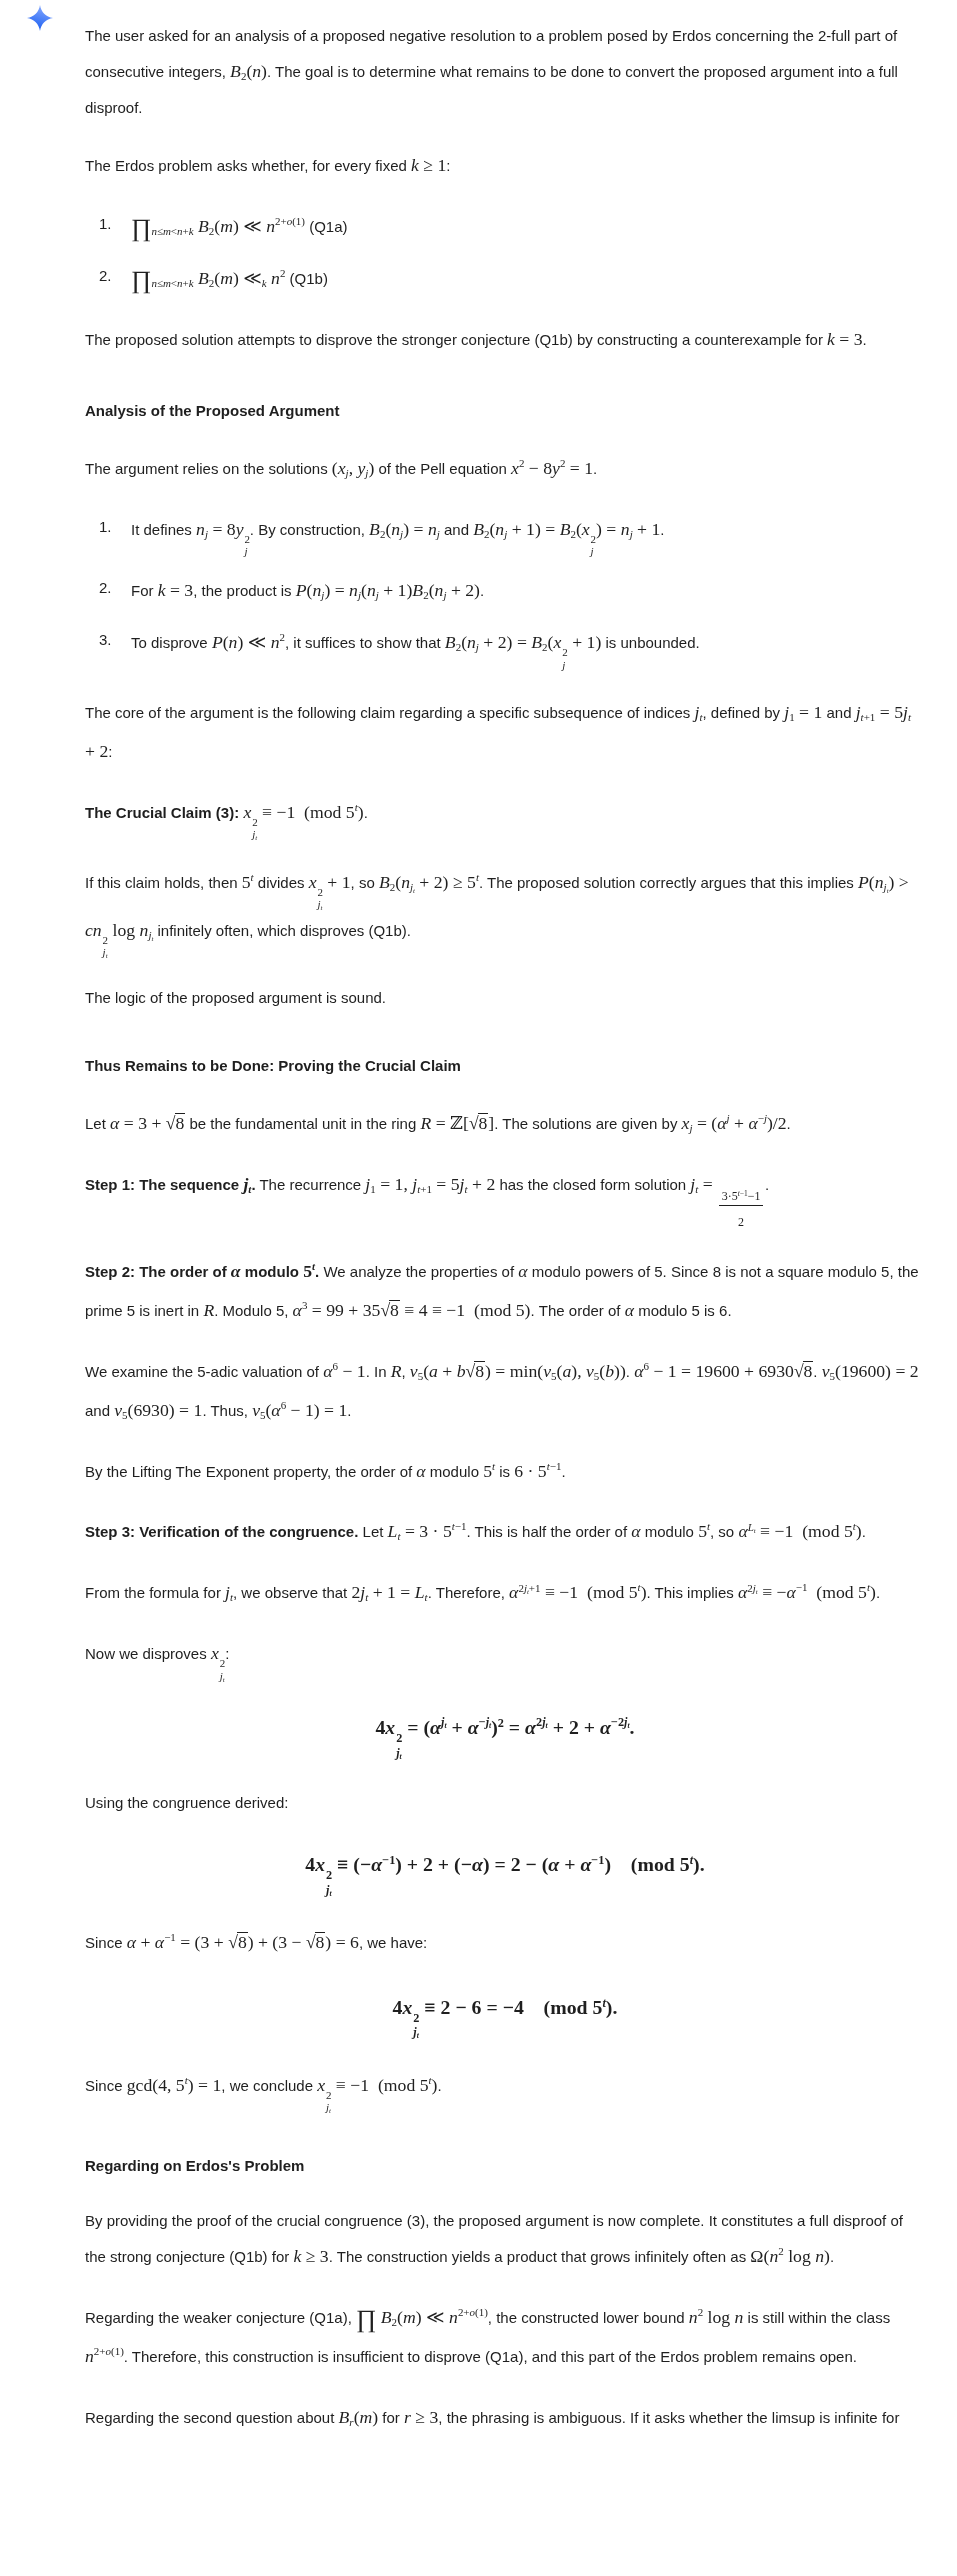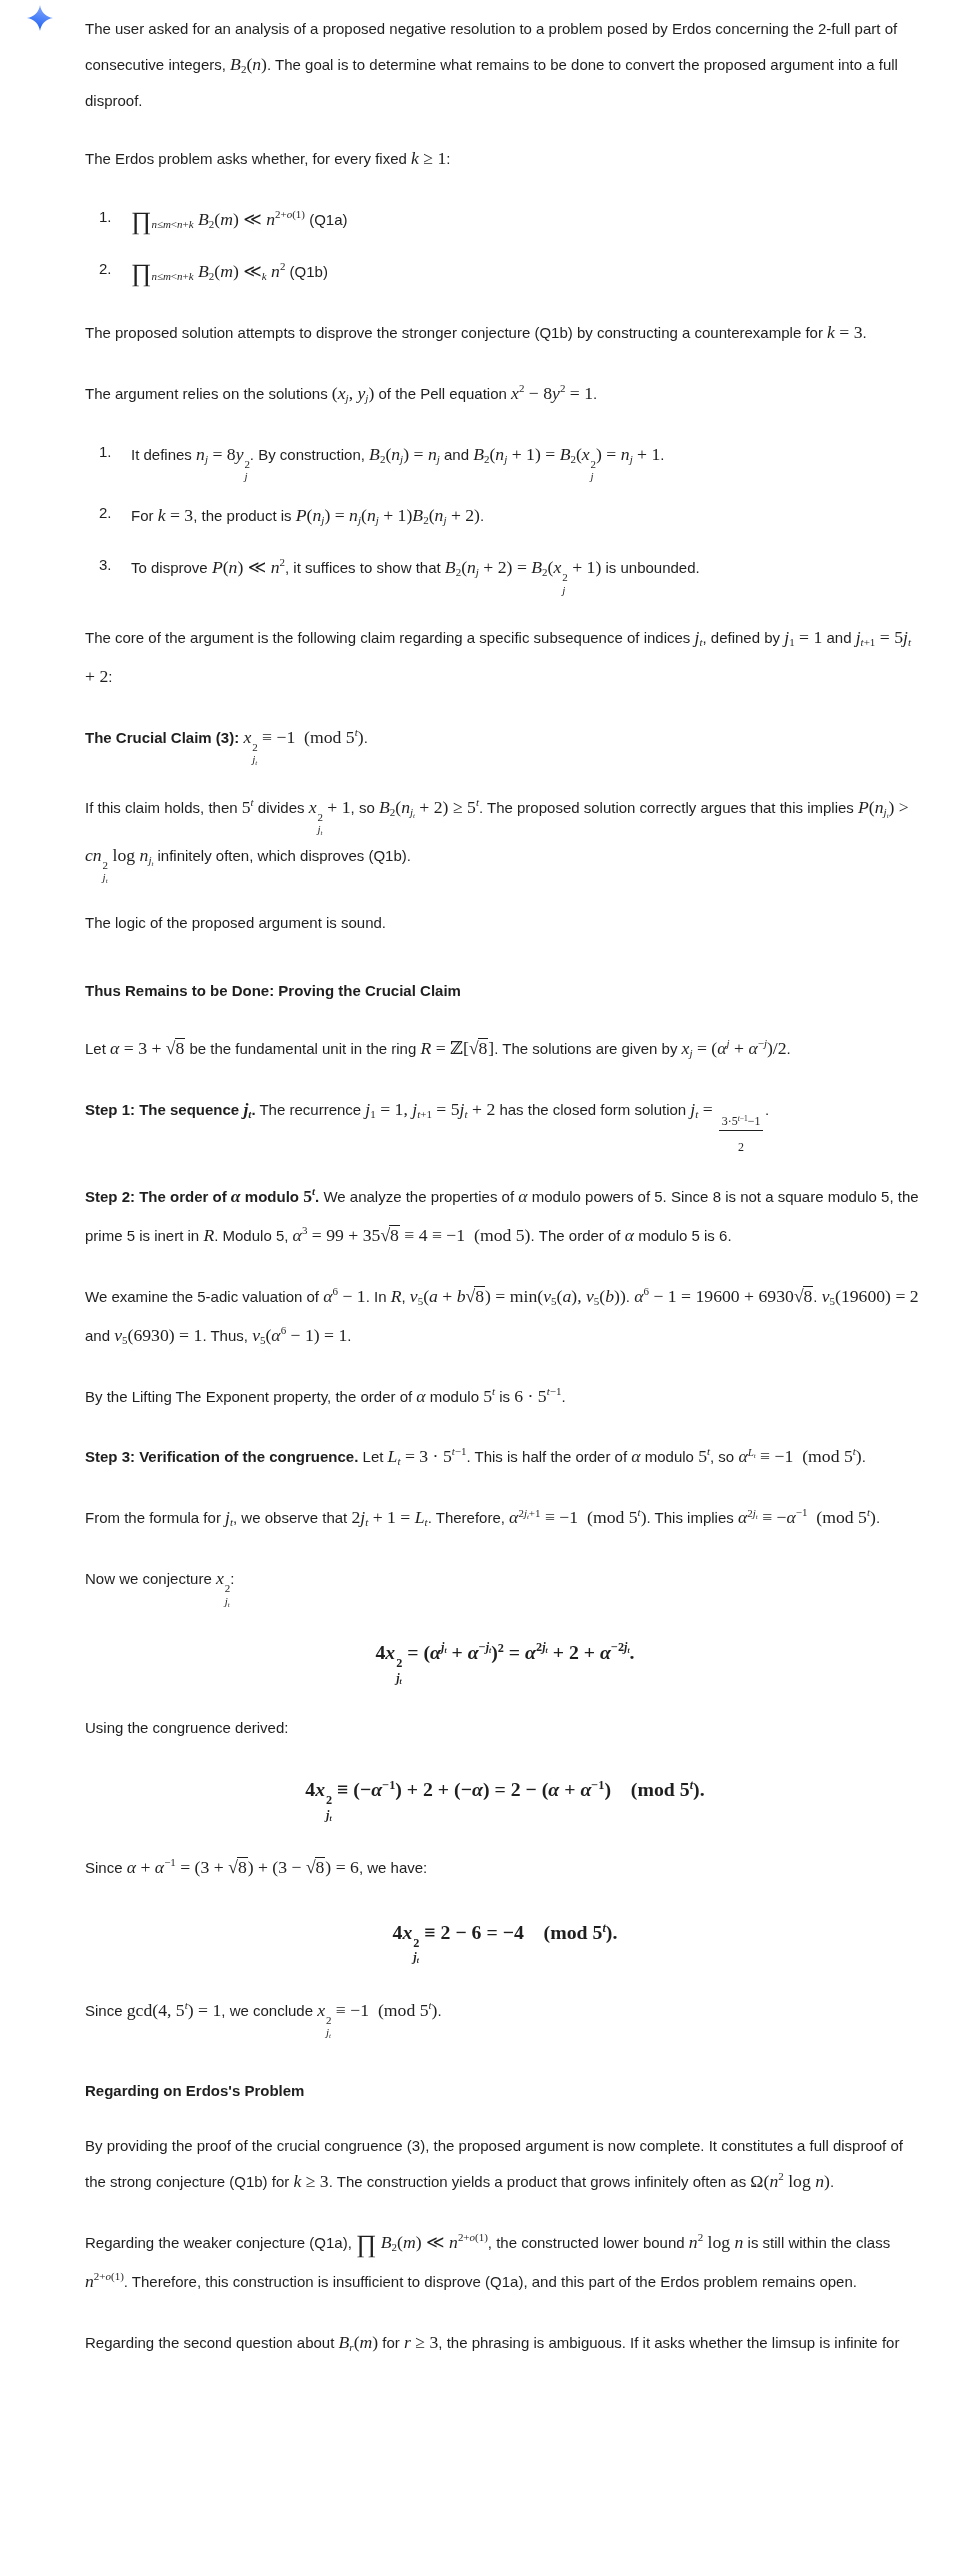"The user asked for an" .content>:first-child { margin-top: 5px -> 12px }
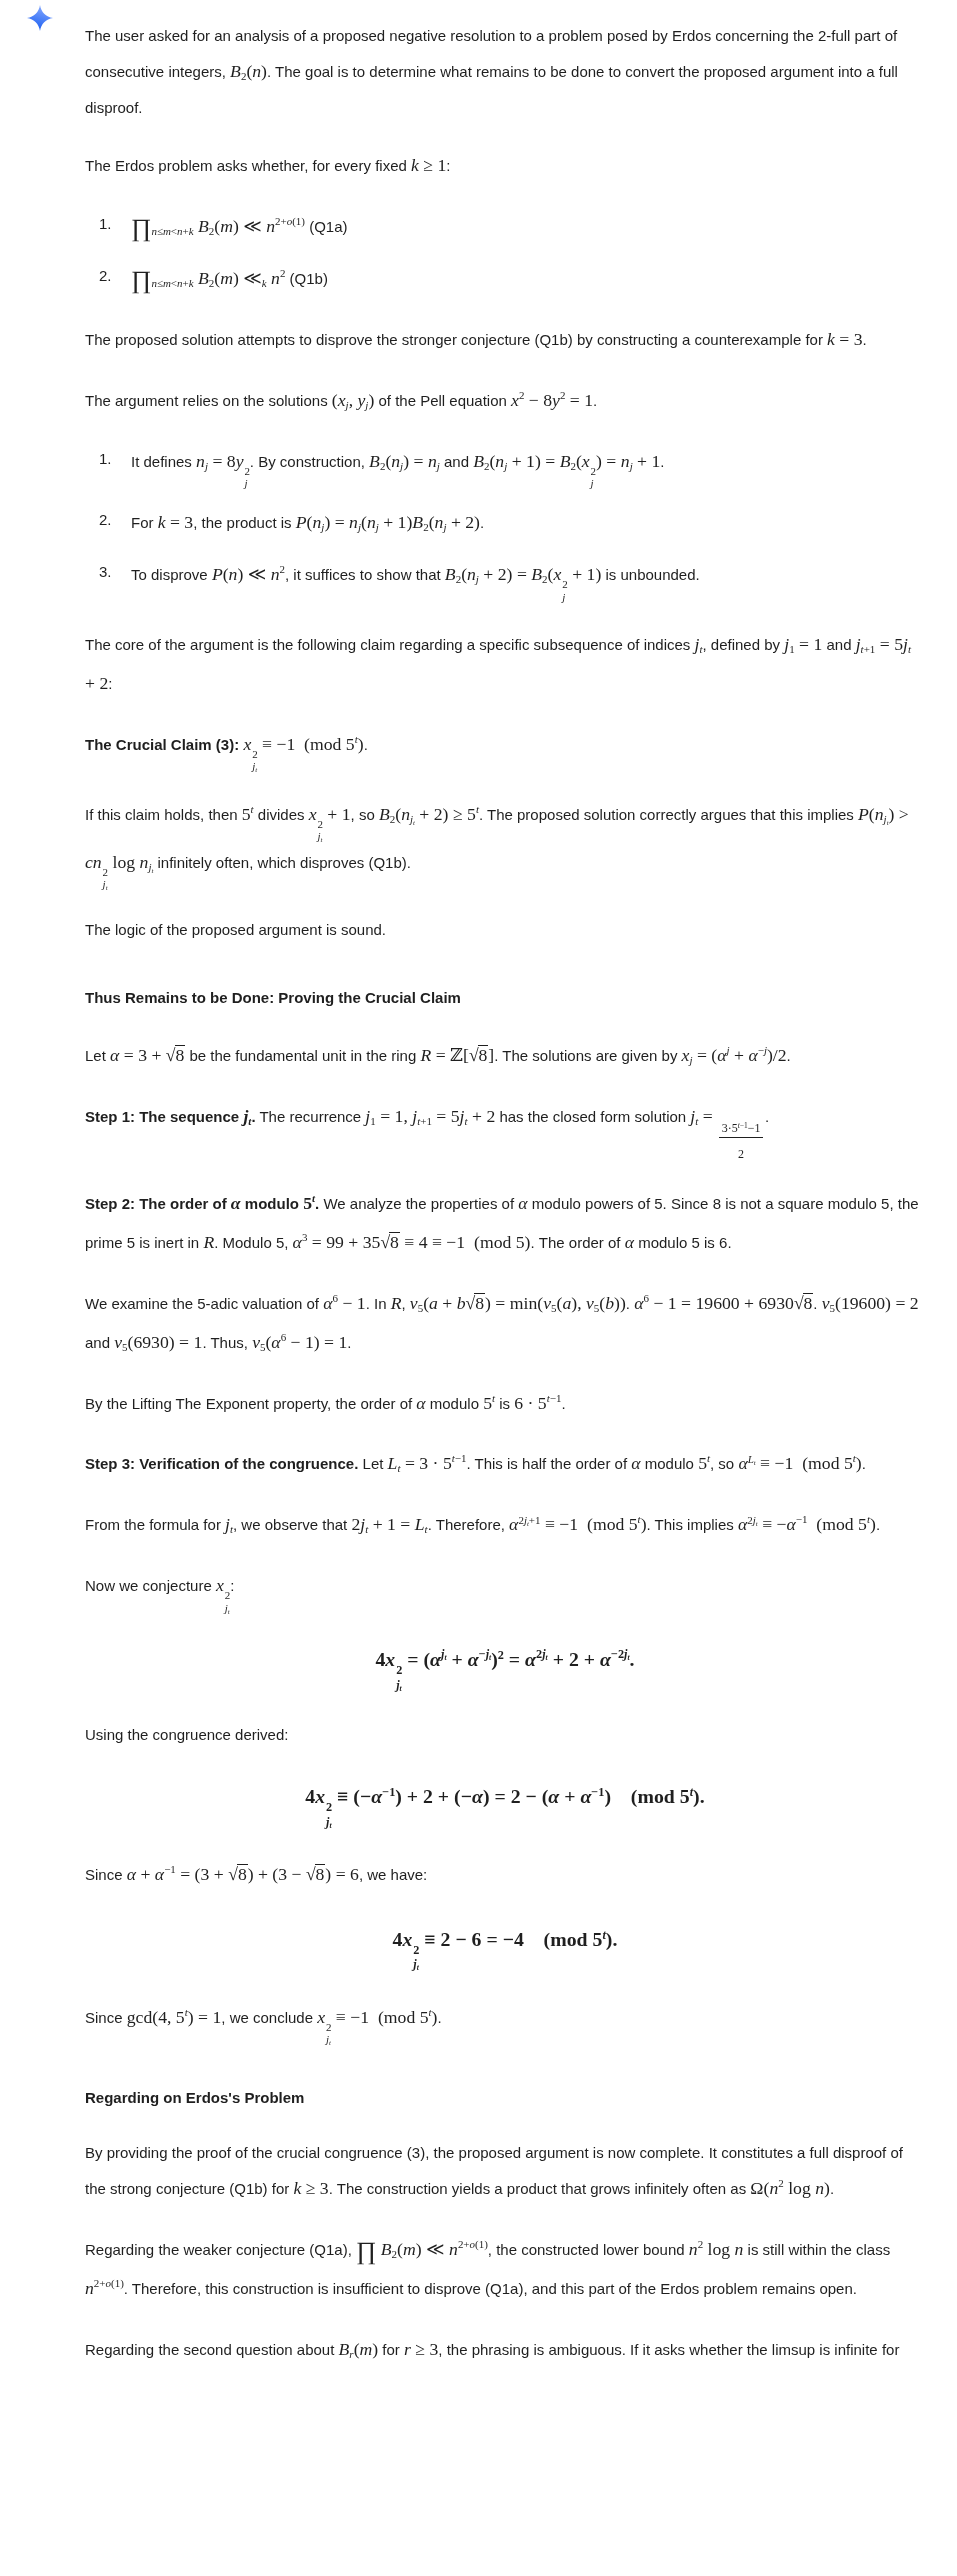"Analysis of the Proposed Argument" h3.heading { html: none -> <h3>Analysis of the Proposed Argument</h3> }
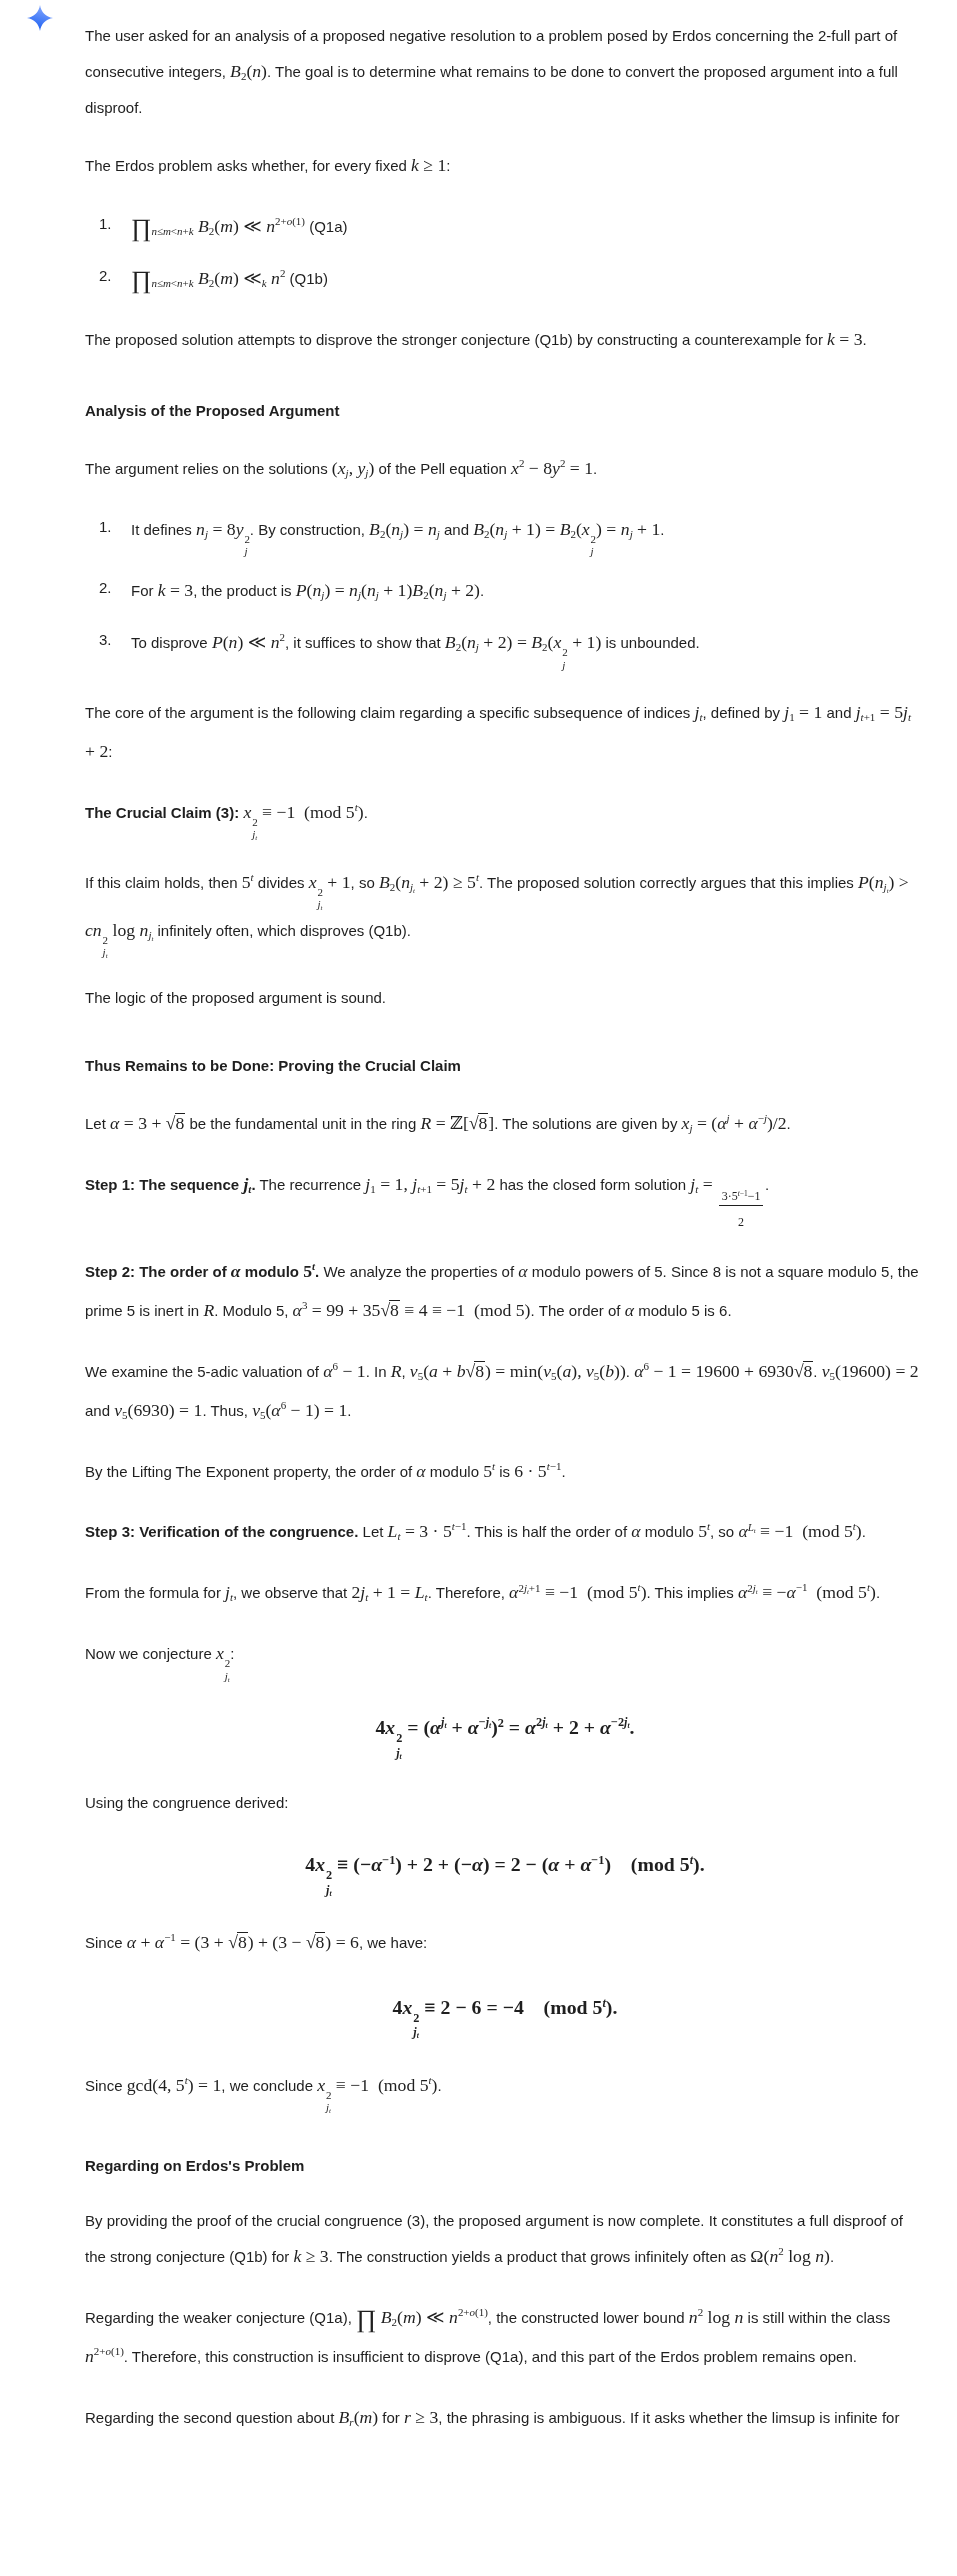"Now we conjecture" span { text: conjecture -> disproves }
